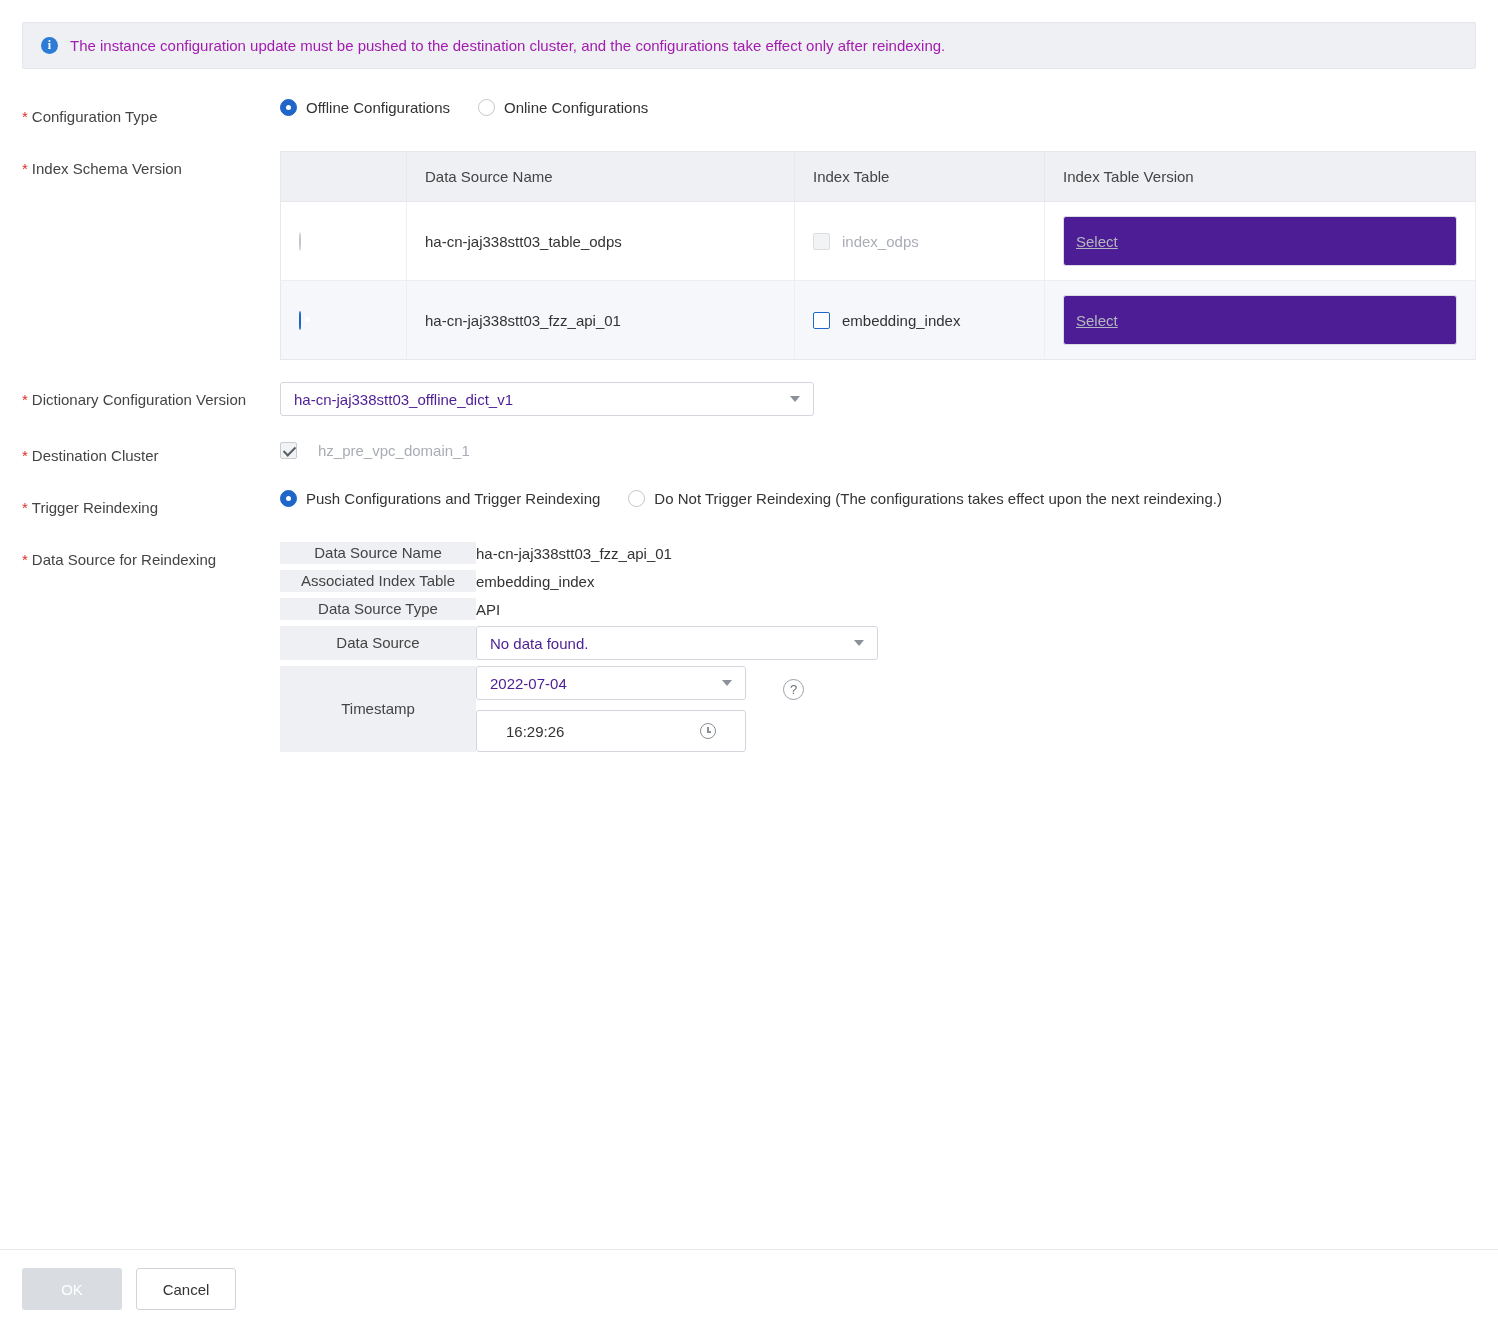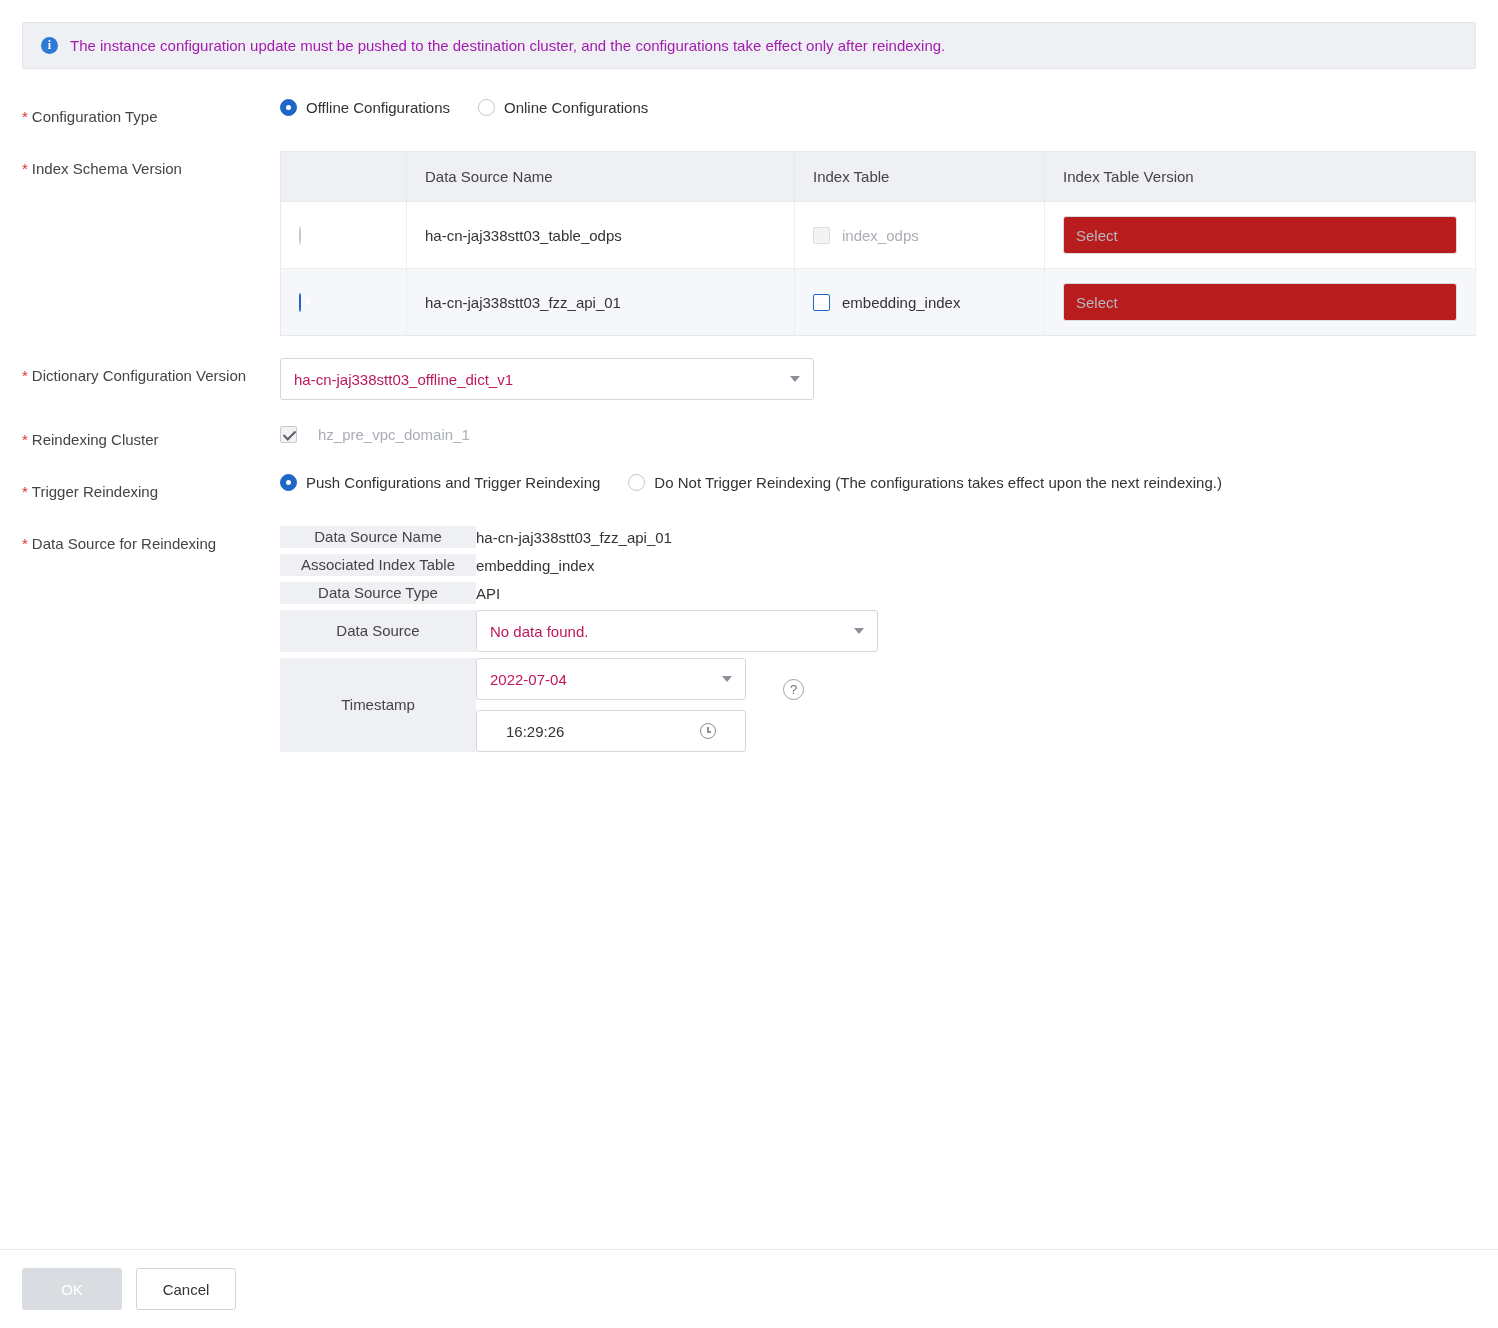"Select" .select-box { background: #b91c1c -> #4c1d95; height: 38px -> 50px; text-decoration: none -> underline }
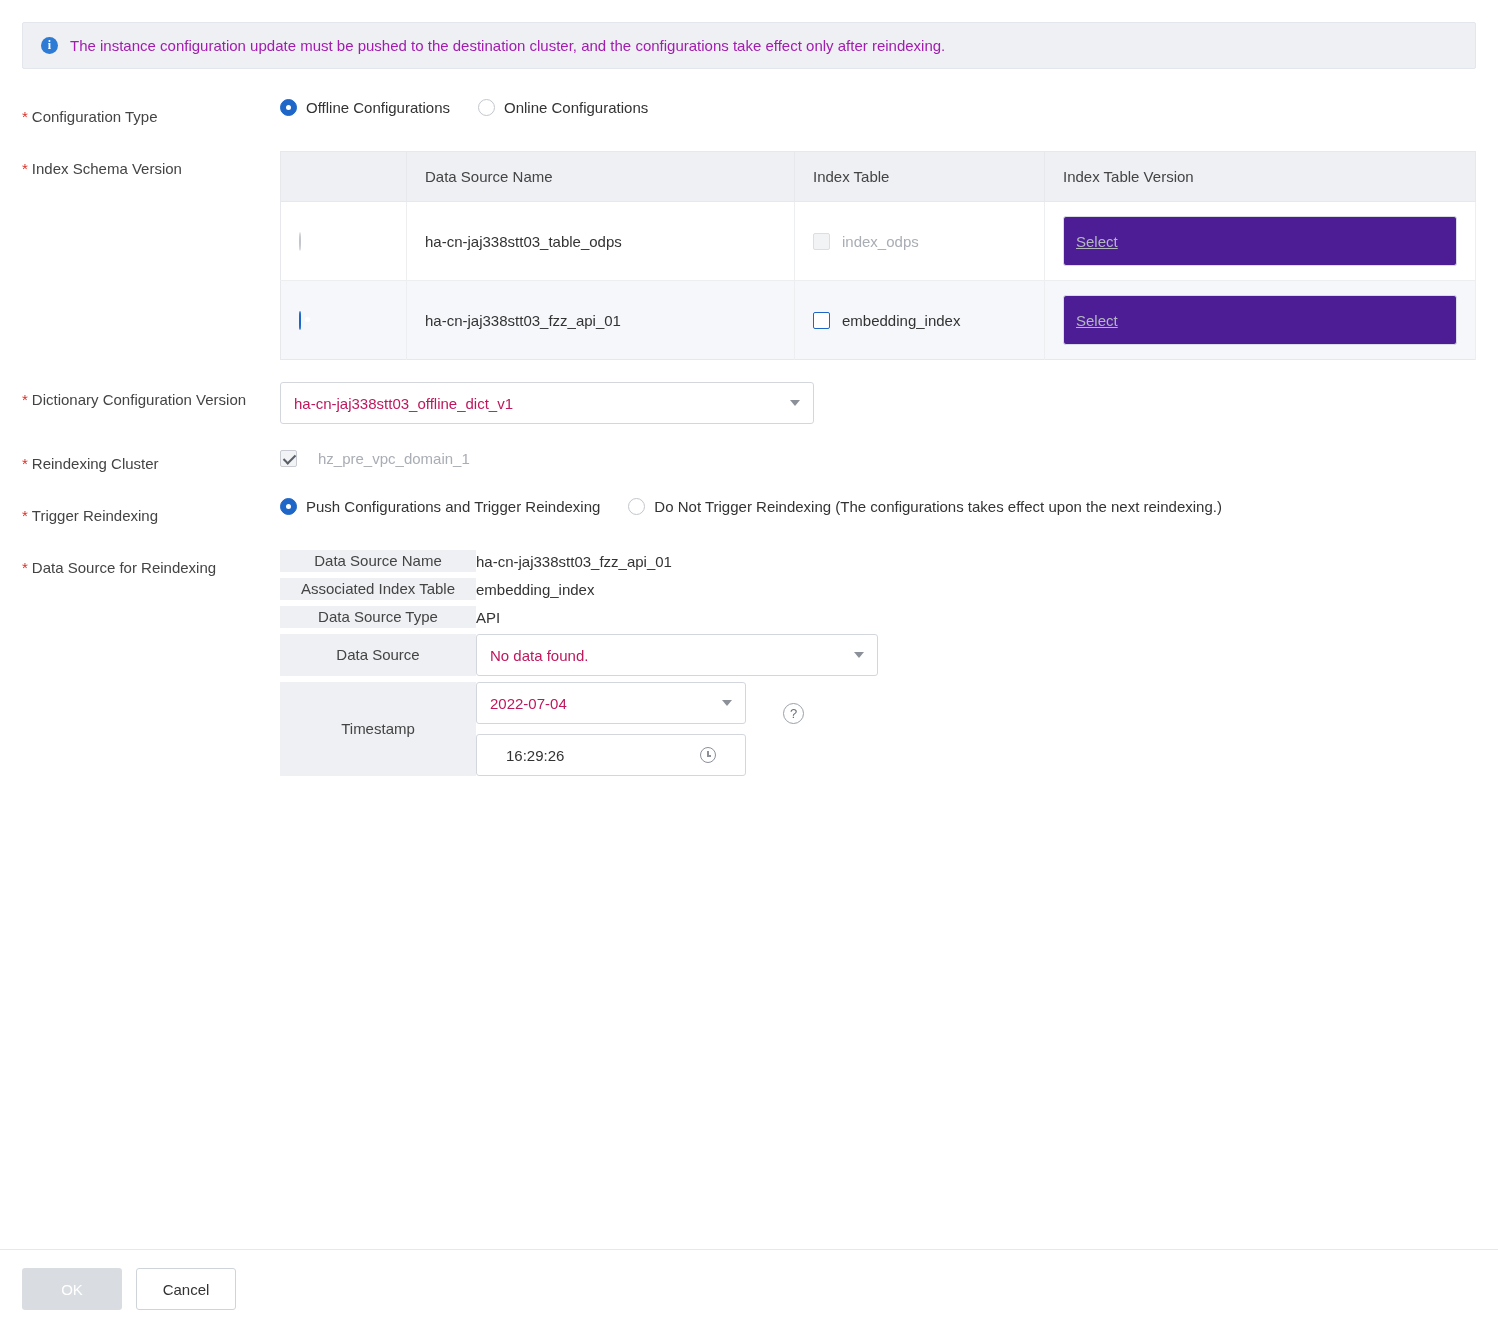"ha-cn-jaj338stt03_offline_dict_v1" .dropdown { color: #be185d -> #4c1d95; height: 42px -> 34px }
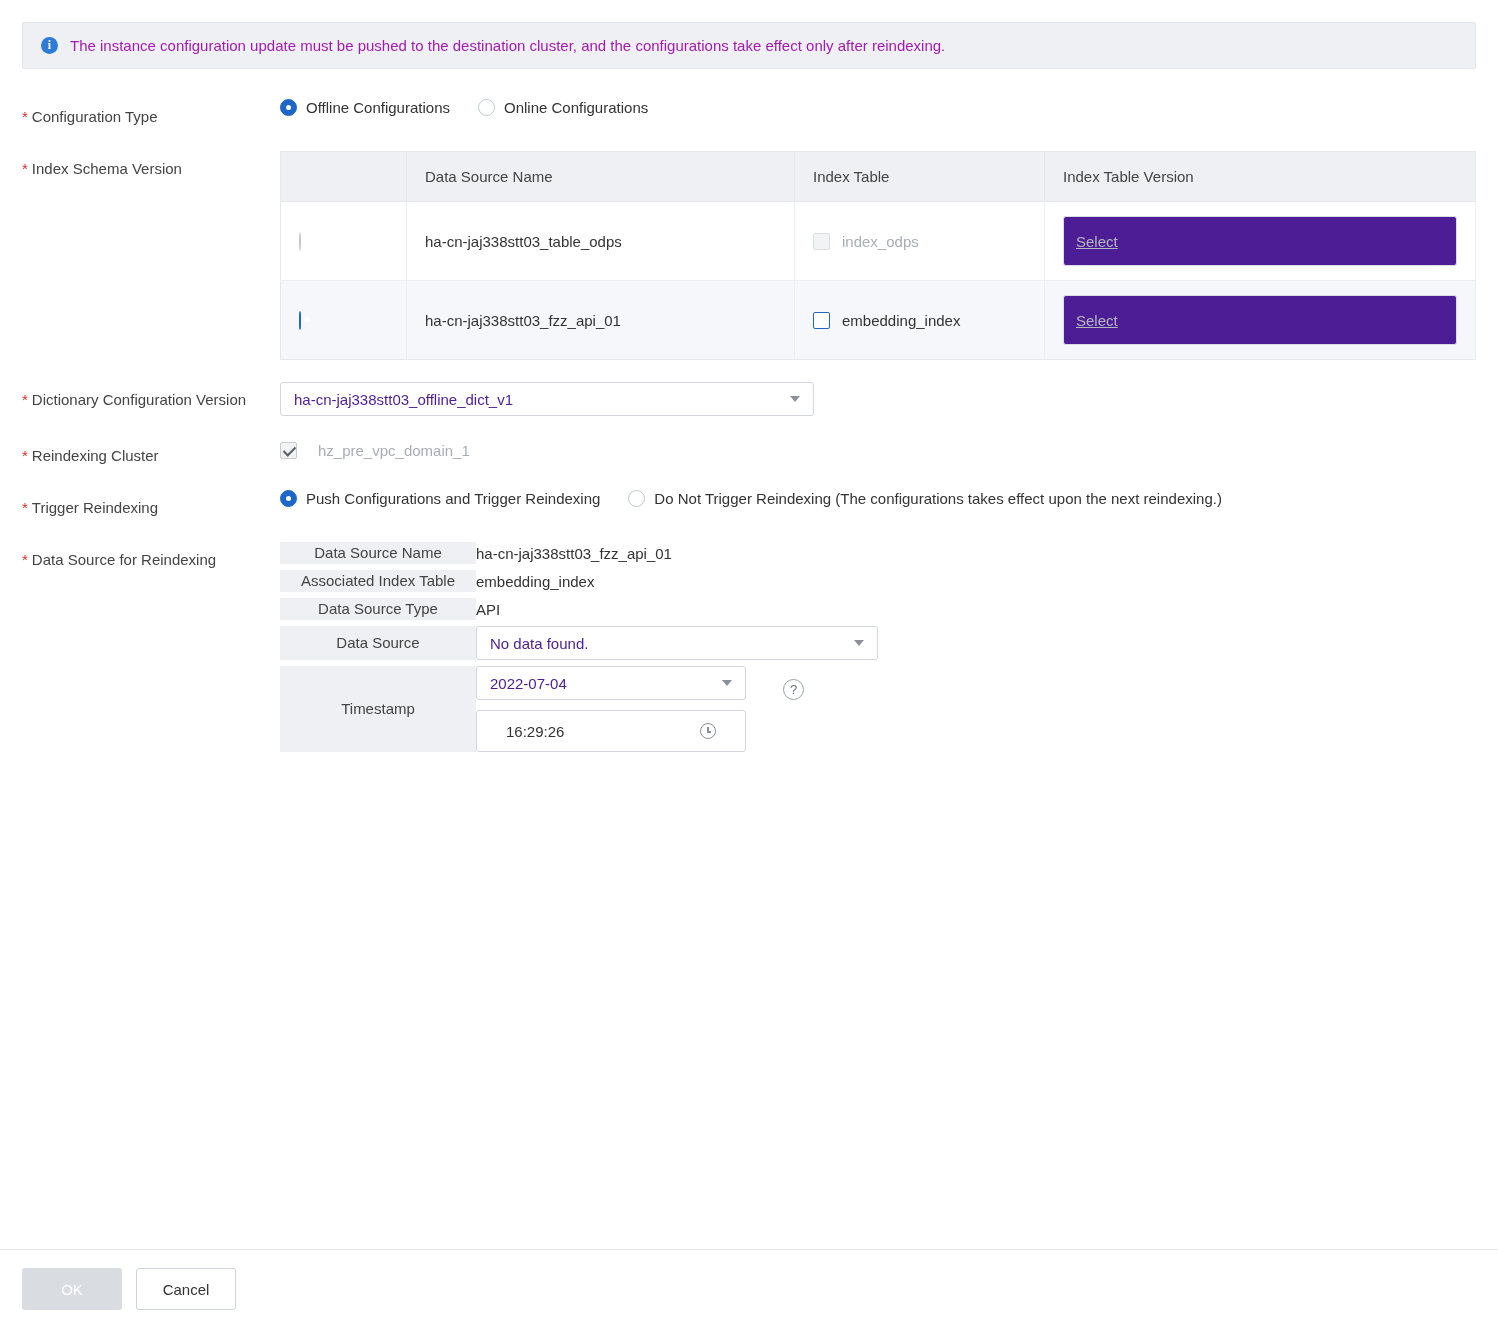"Reindexing Cluster" span { text: Reindexing -> Destination }
